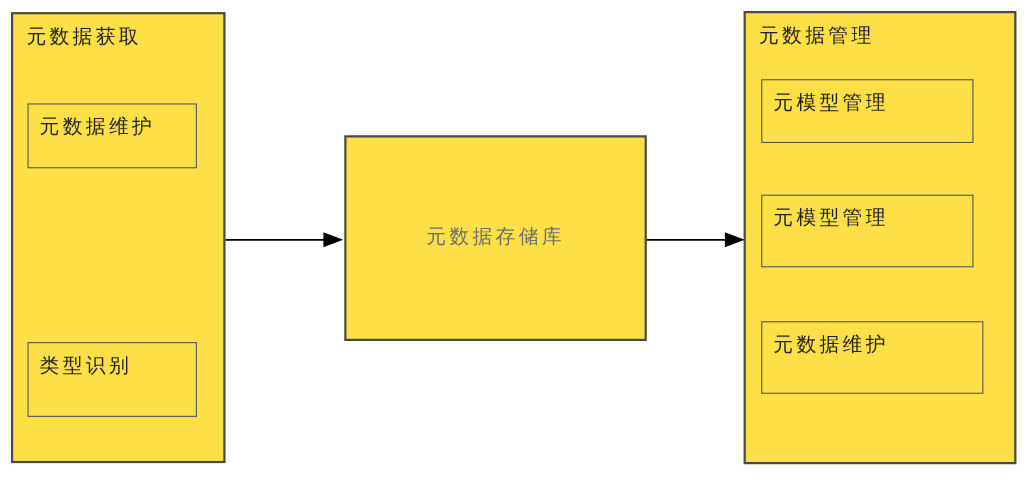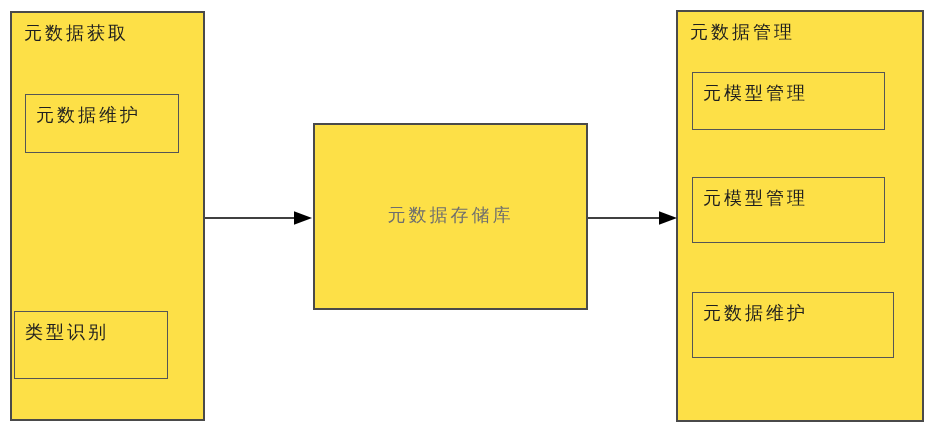"类型识别" #left-item-1 { left: 2px -> 13px }
